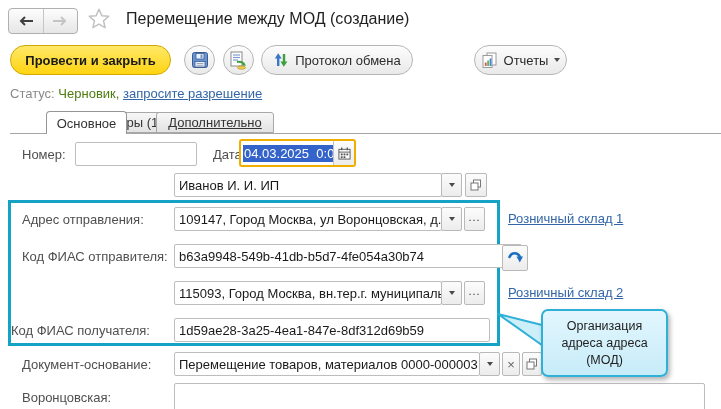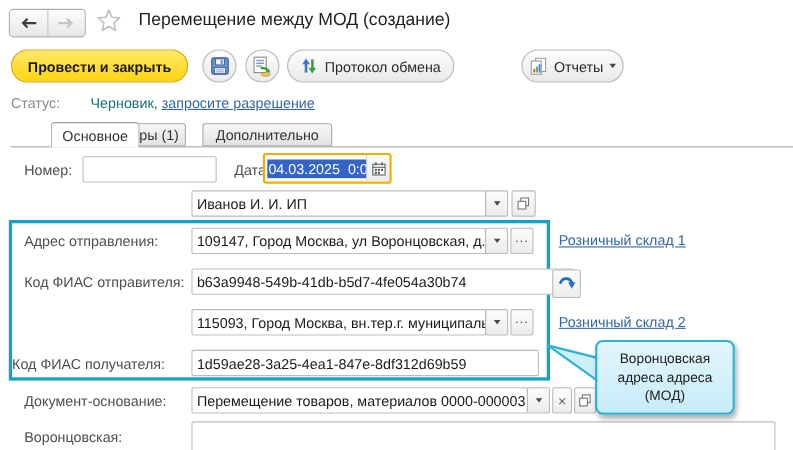"Черновик," .status-value { color: #0f766e -> #4d7c0f; margin-left: 24px -> none }
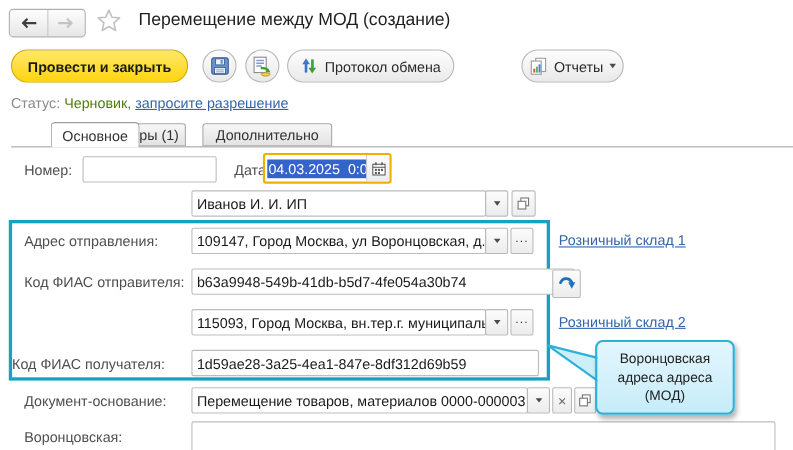"Дополнительно" .tab-extra { left: 184px -> 156px; text-decoration: none -> underline }
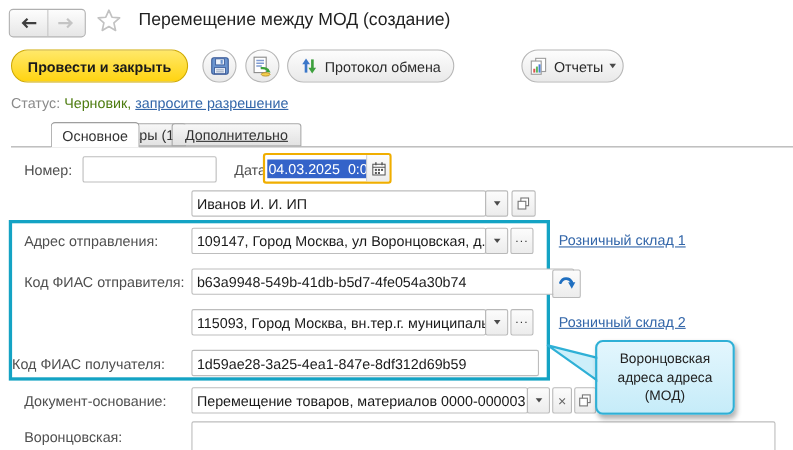"Воронцовская" span { text: Воронцовская -> Организация }
